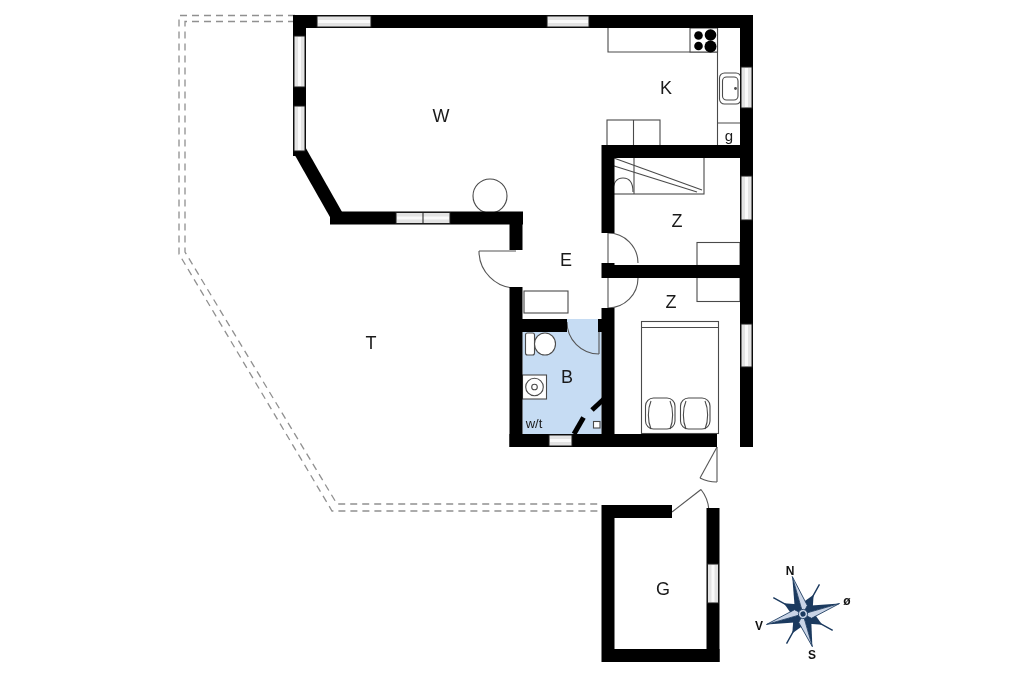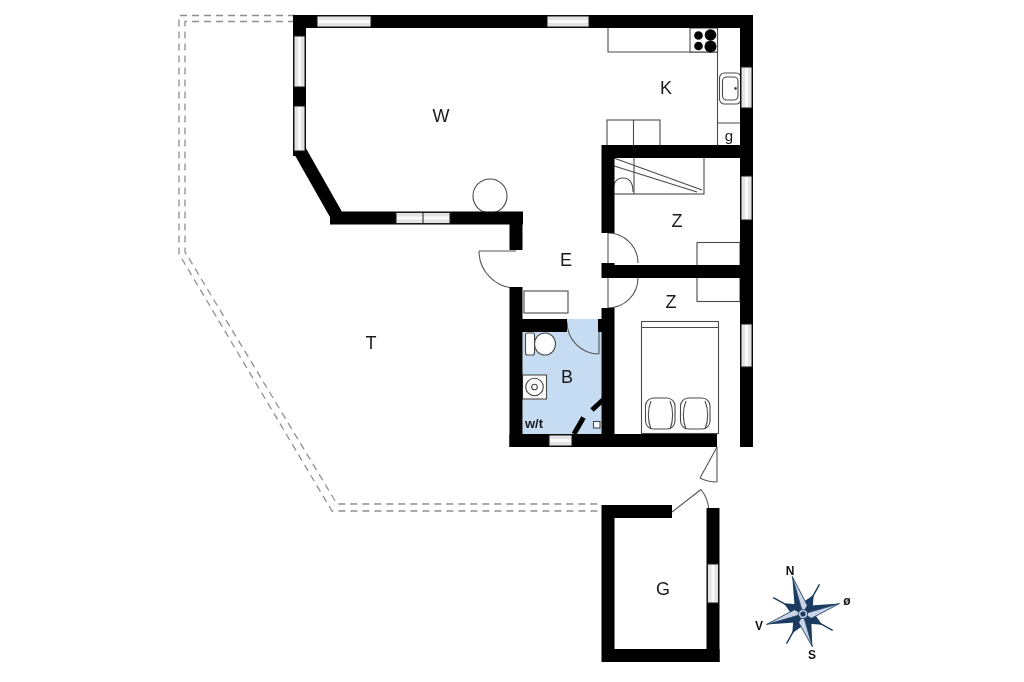"w/t" div.lbl { font-weight: bold -> none }
